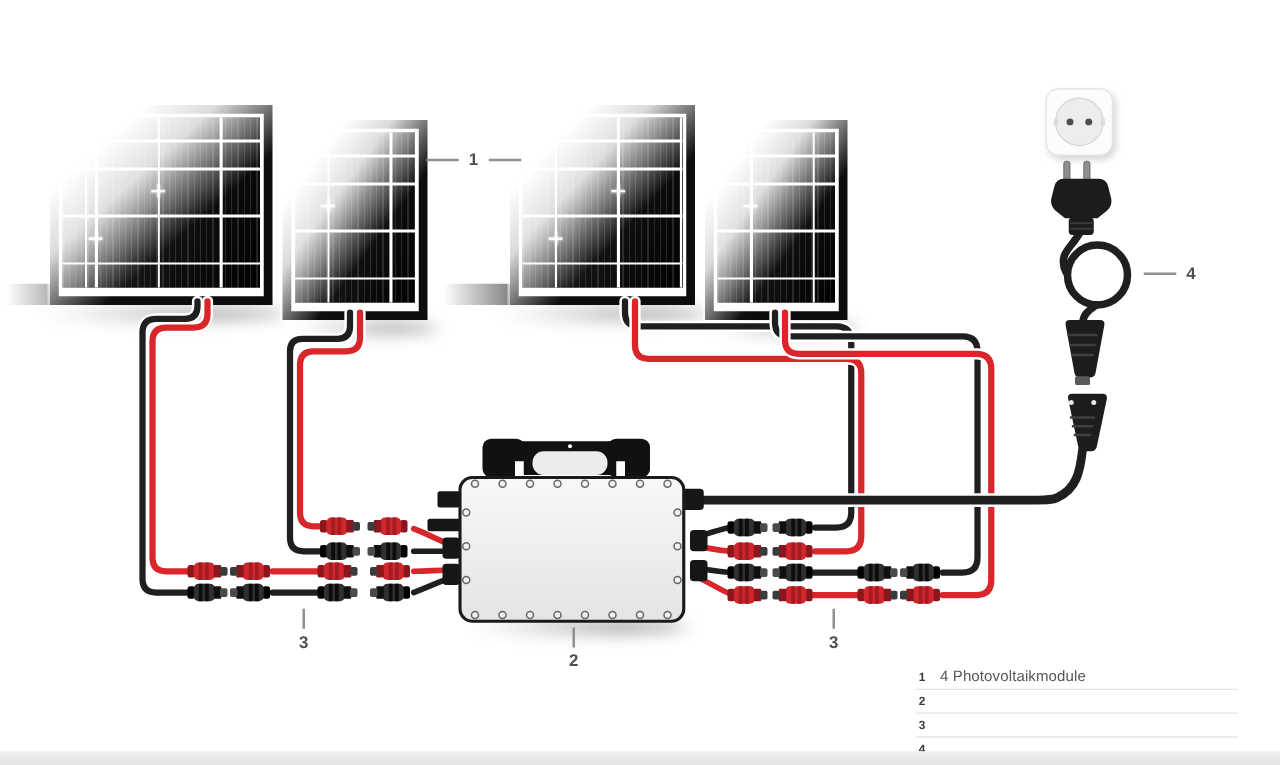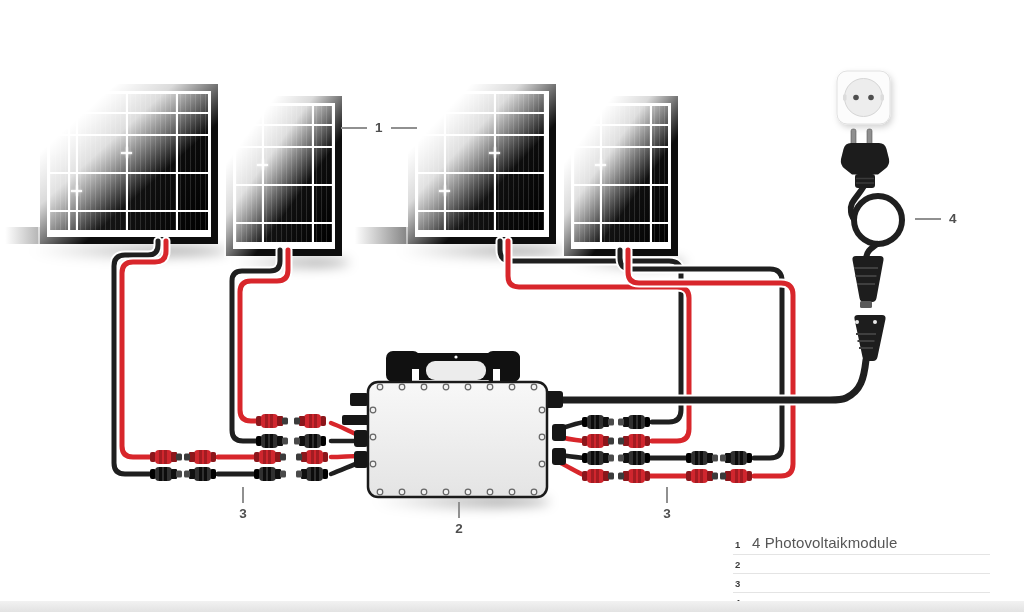"4 Photovoltaikmodule" .ltxt { font-size: 15px -> 12px }
